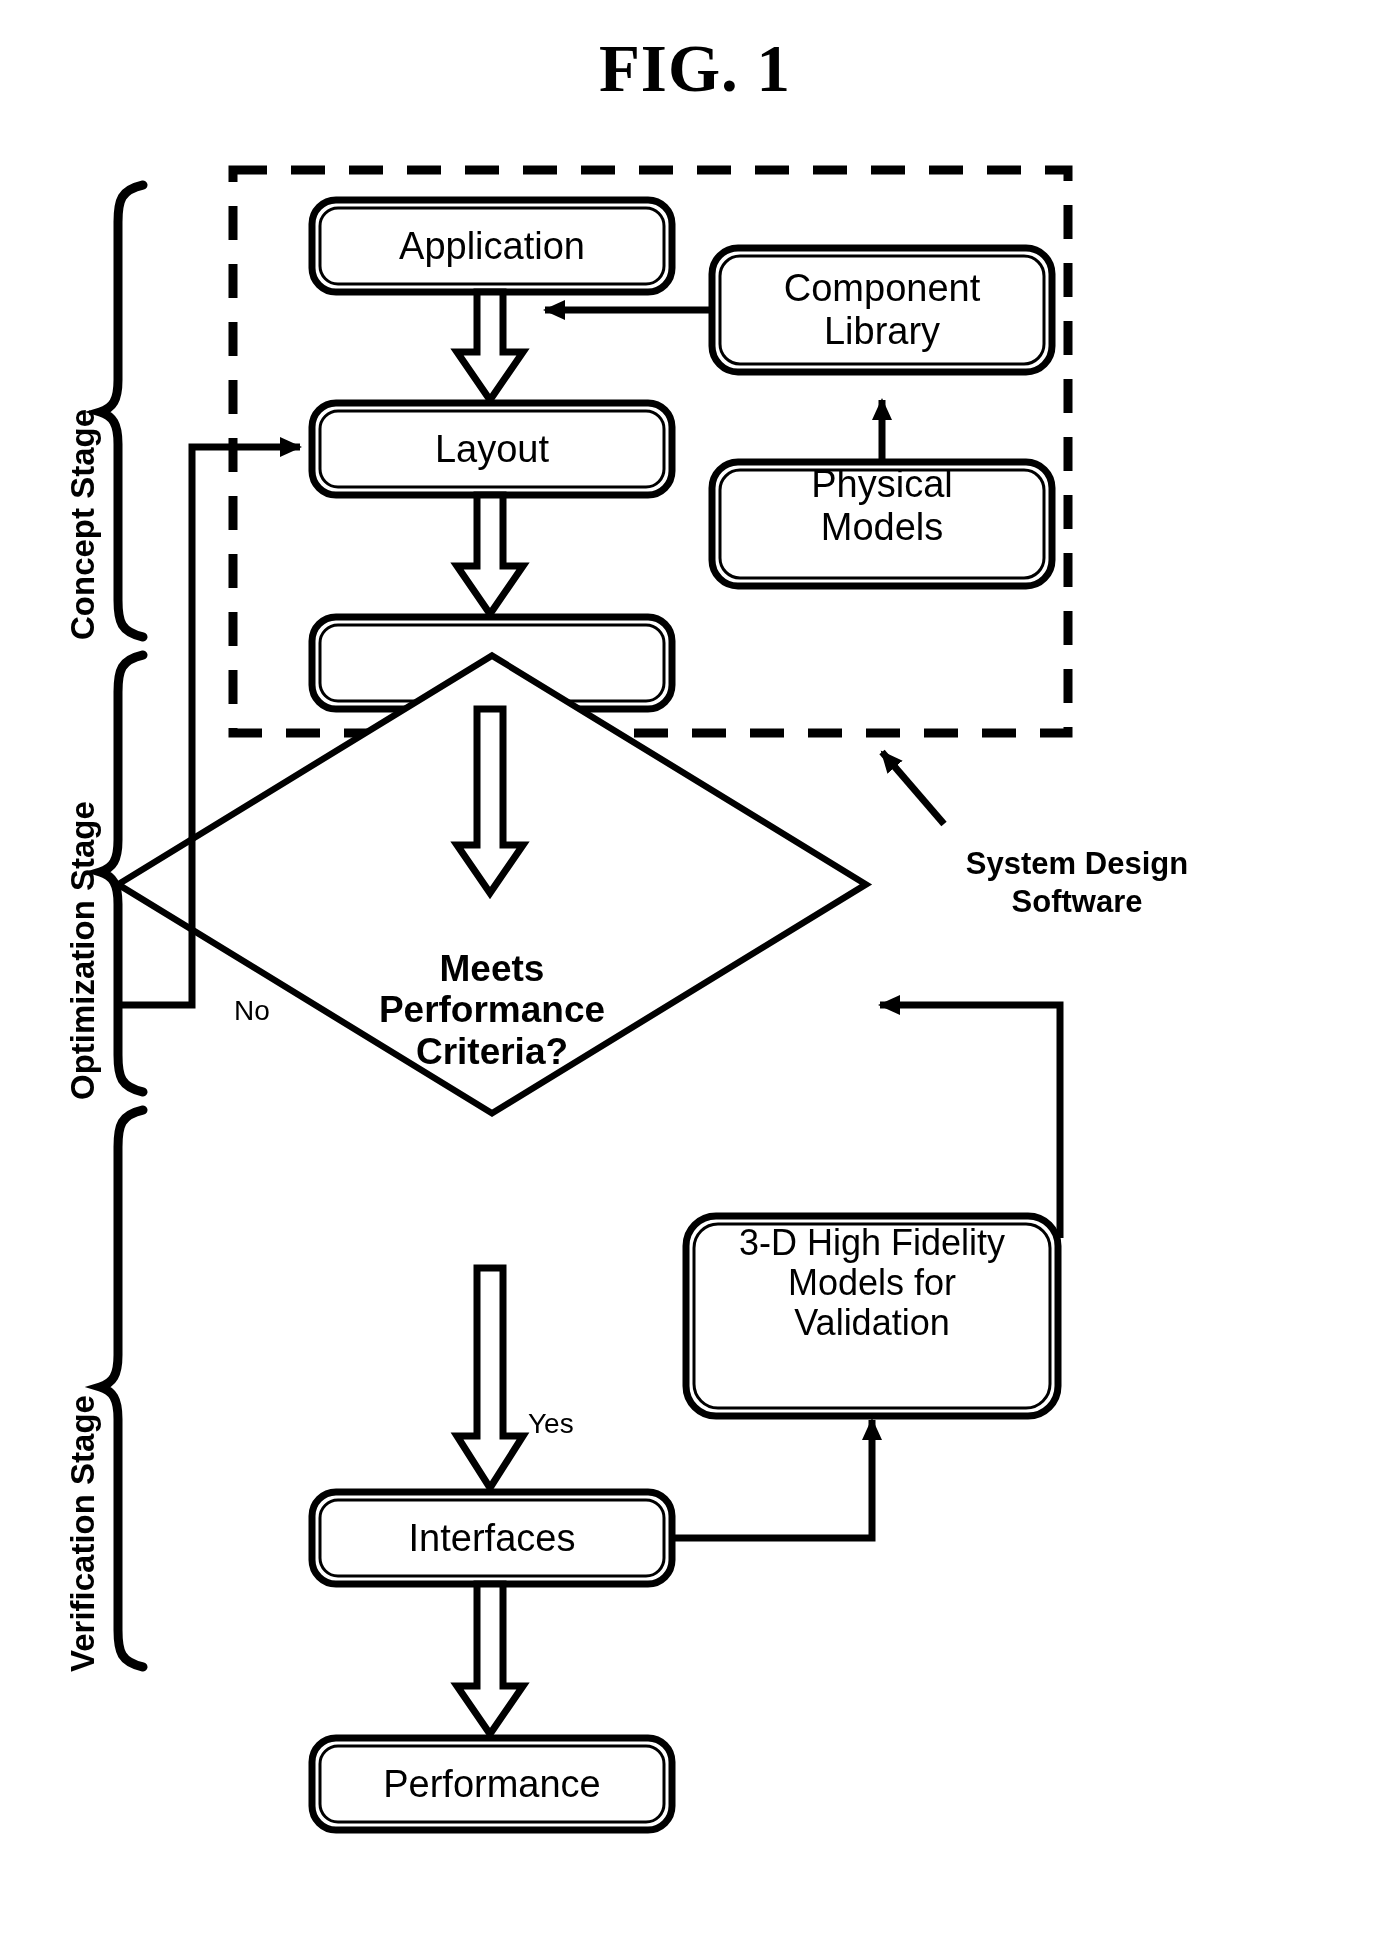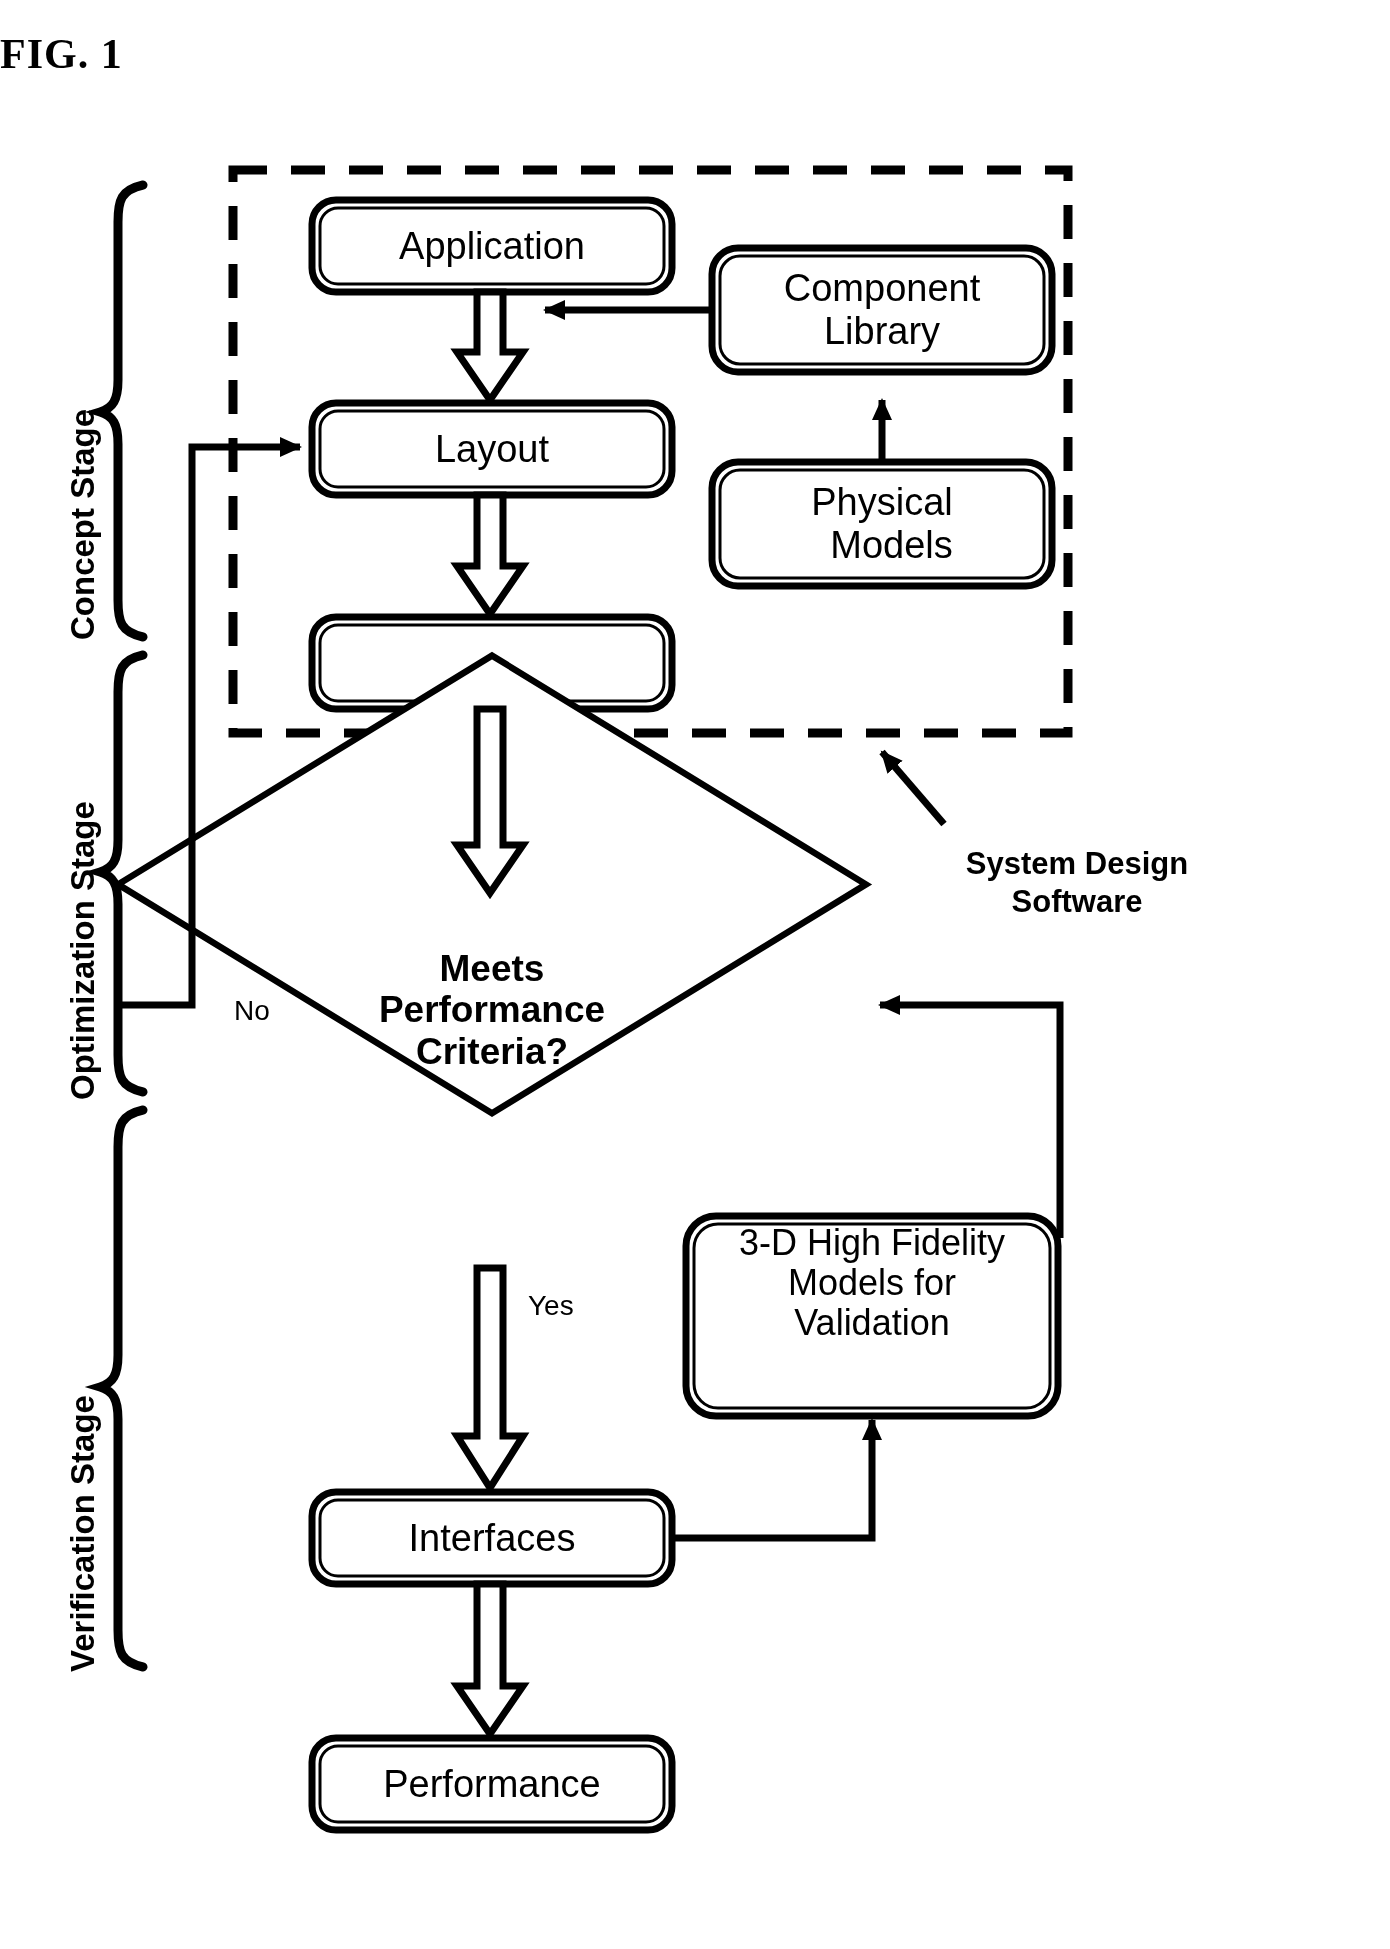"FIG. 1" #fig-title { font-size: 42px -> 67px; text-align: left -> center }
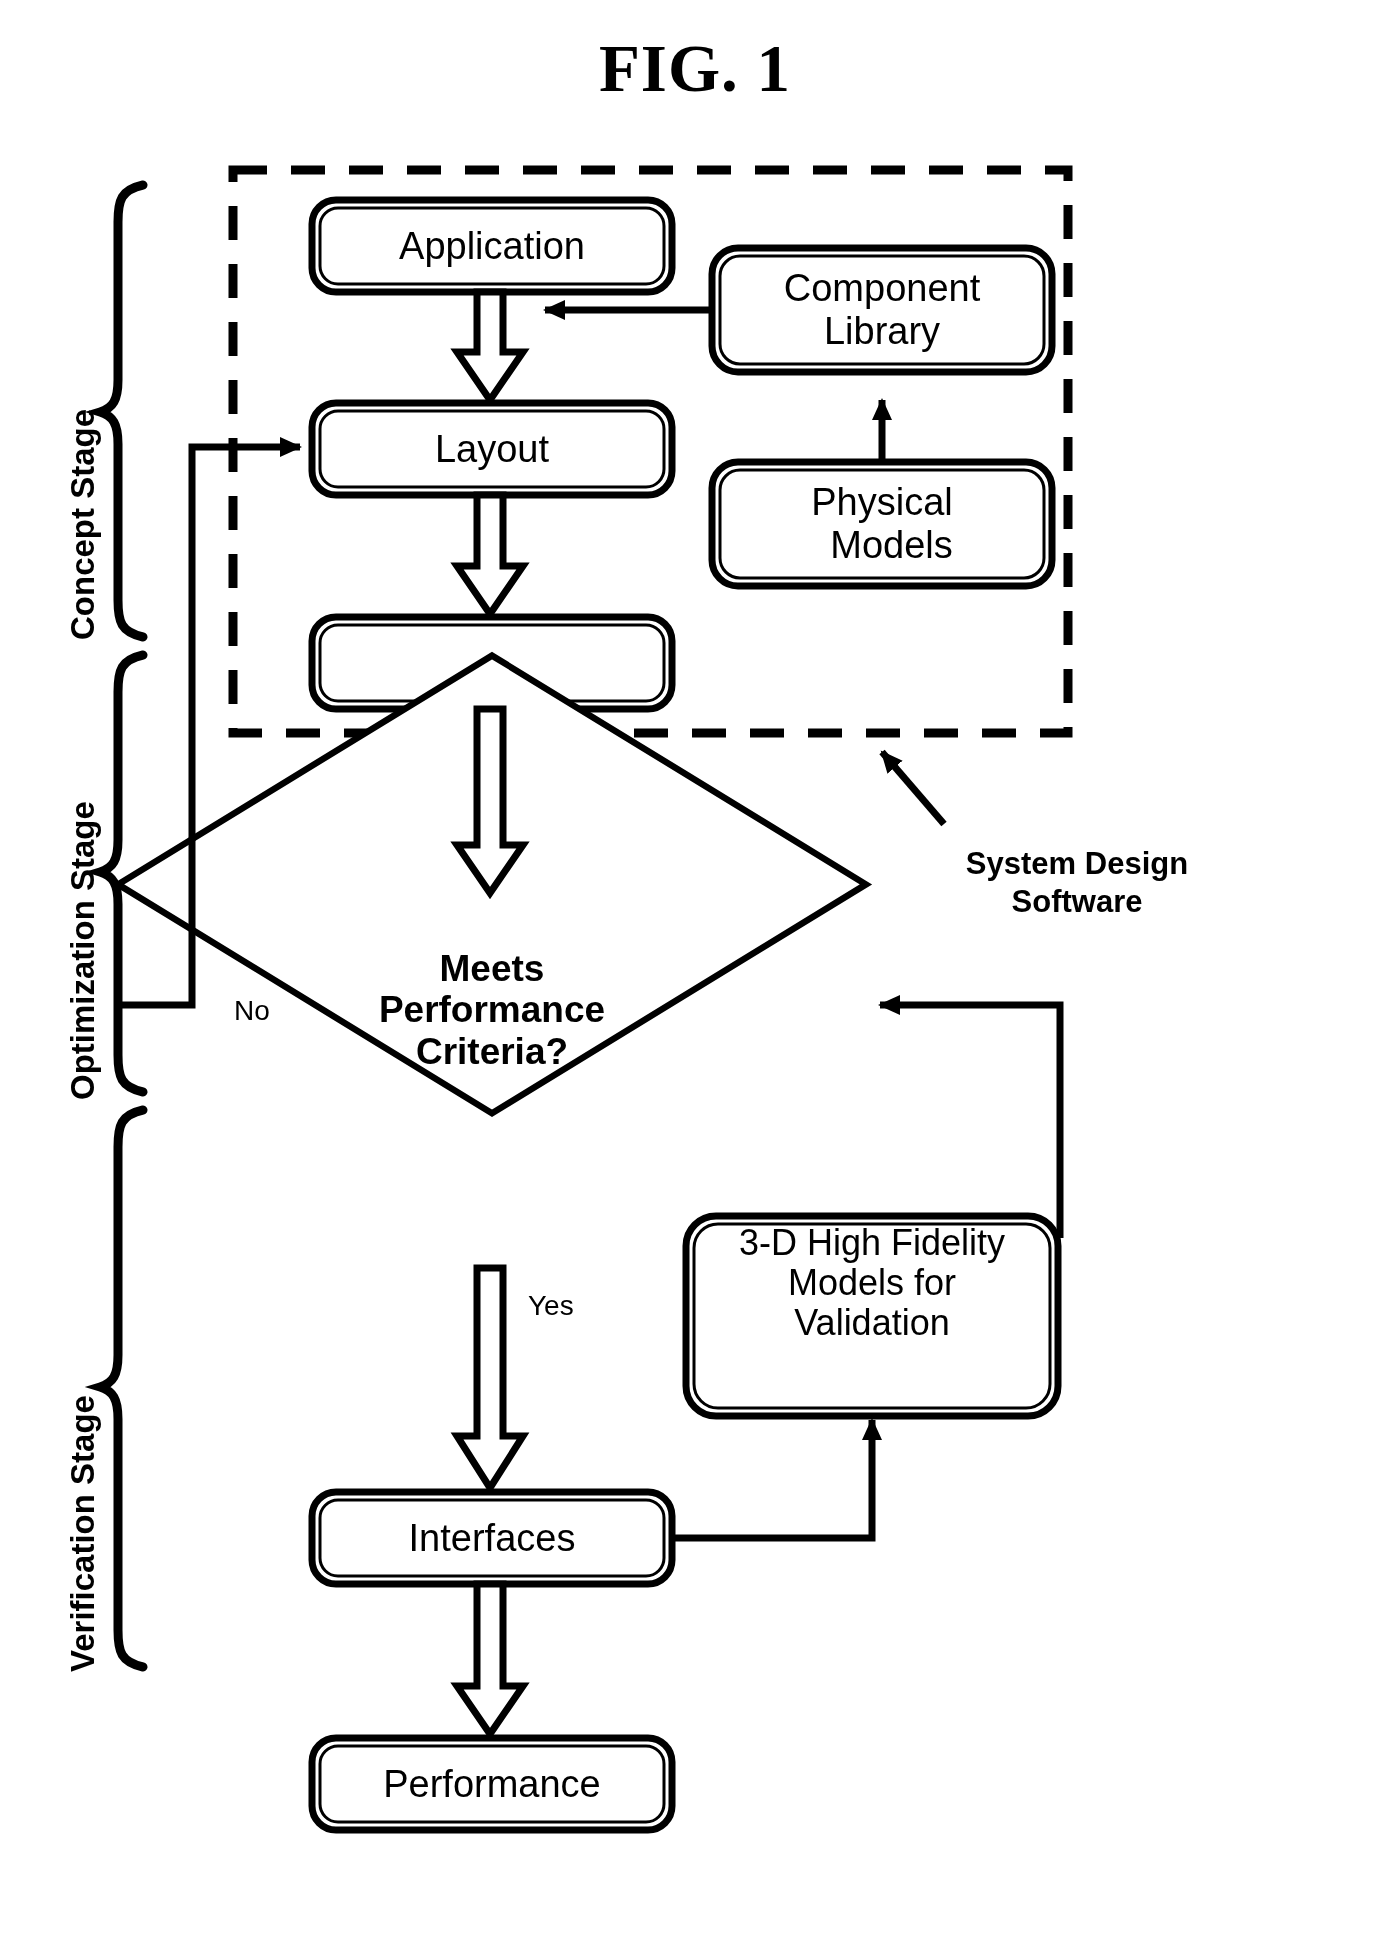"Physical" div.node-label { text-align: right -> none; top: 462px -> 444px }
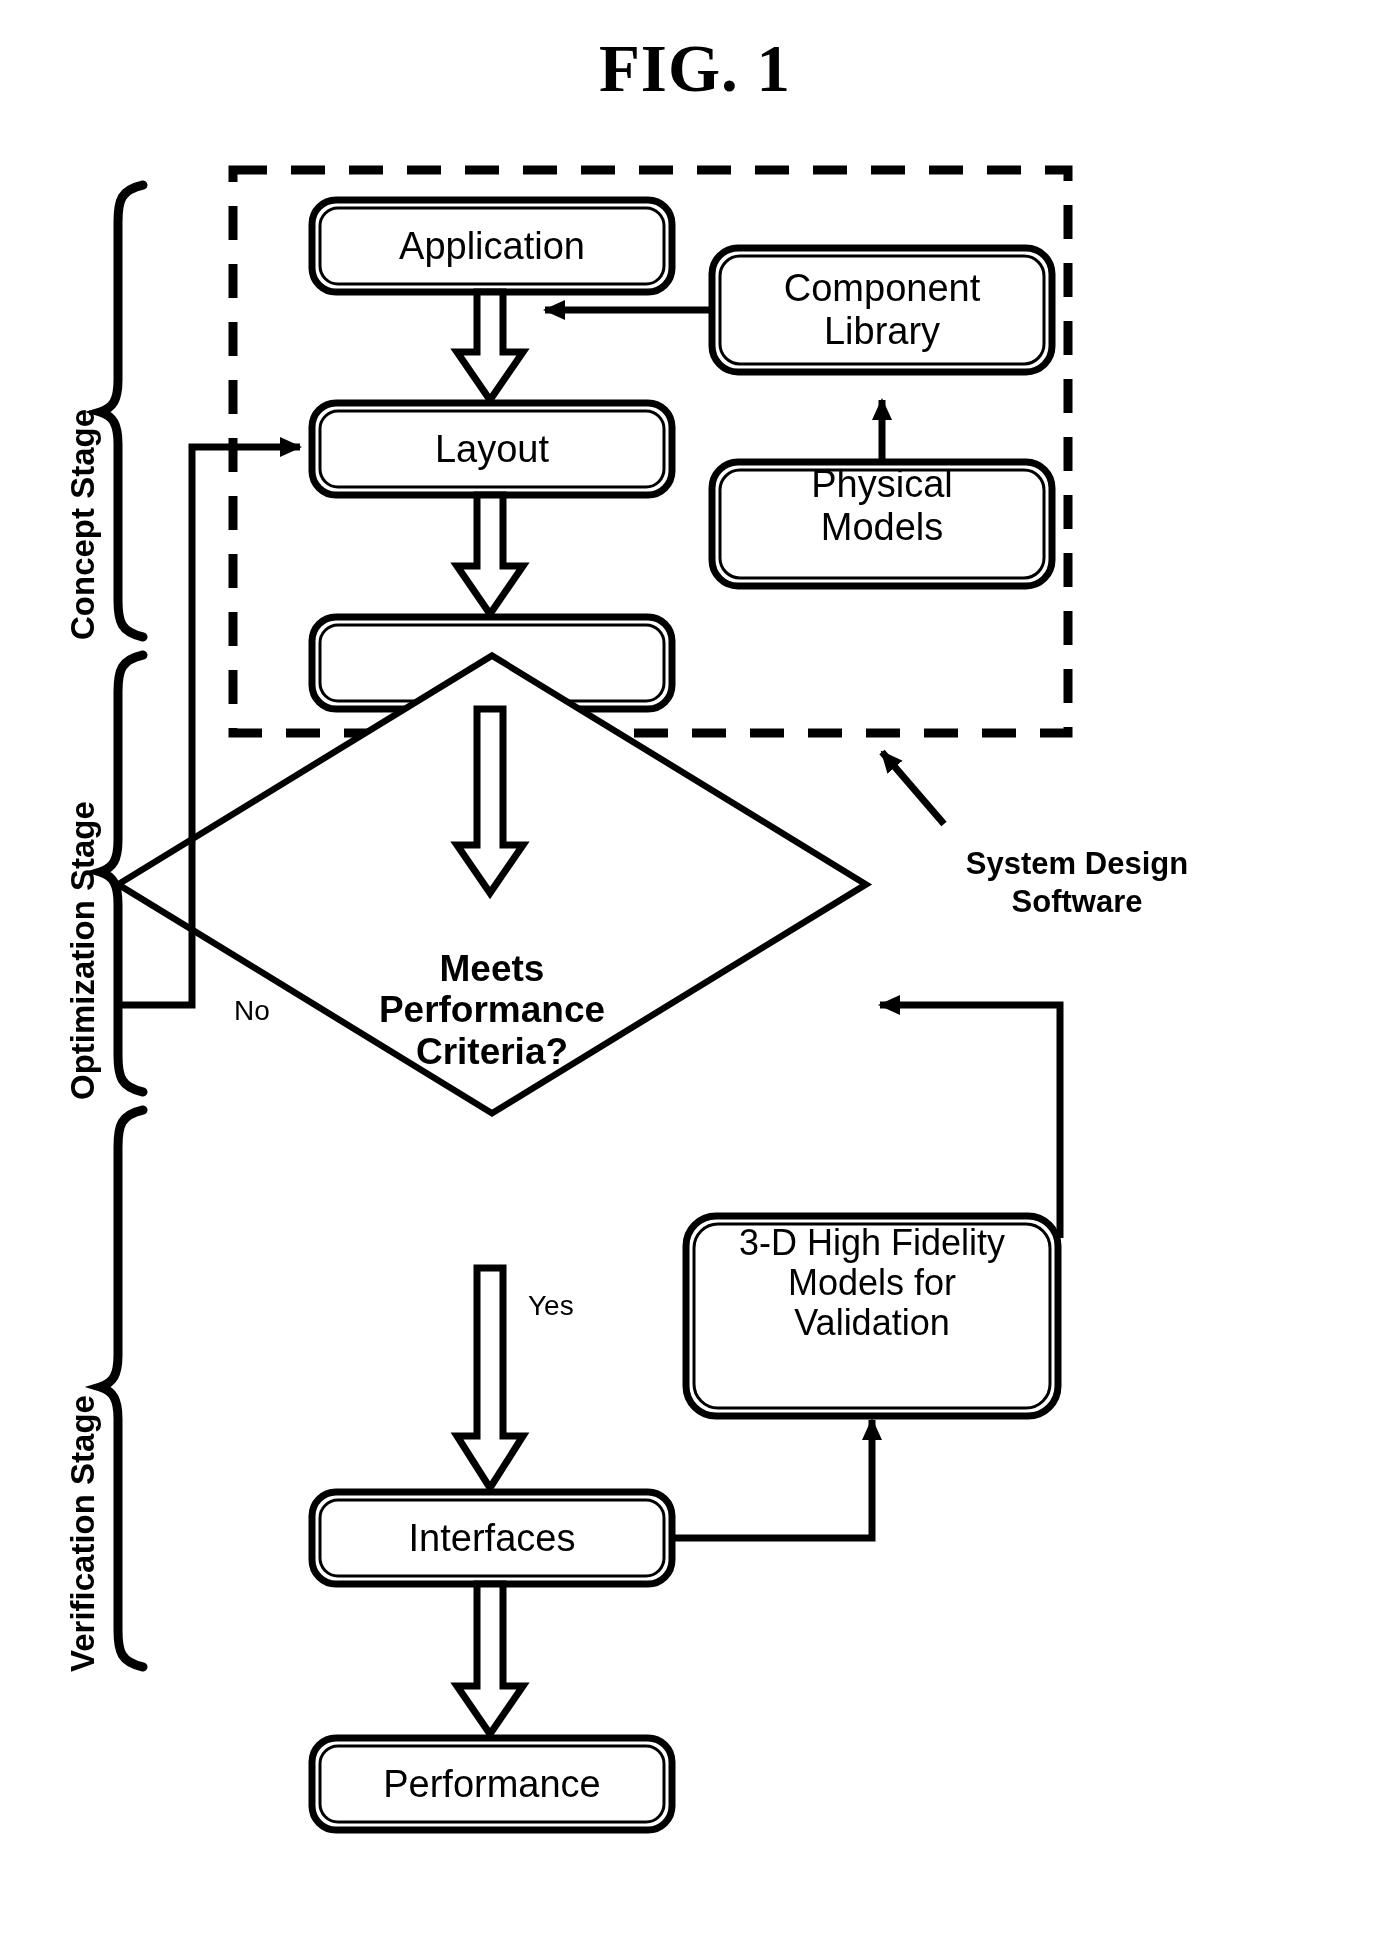"Yes" div.edge-label { top: 1290px -> 1408px }
